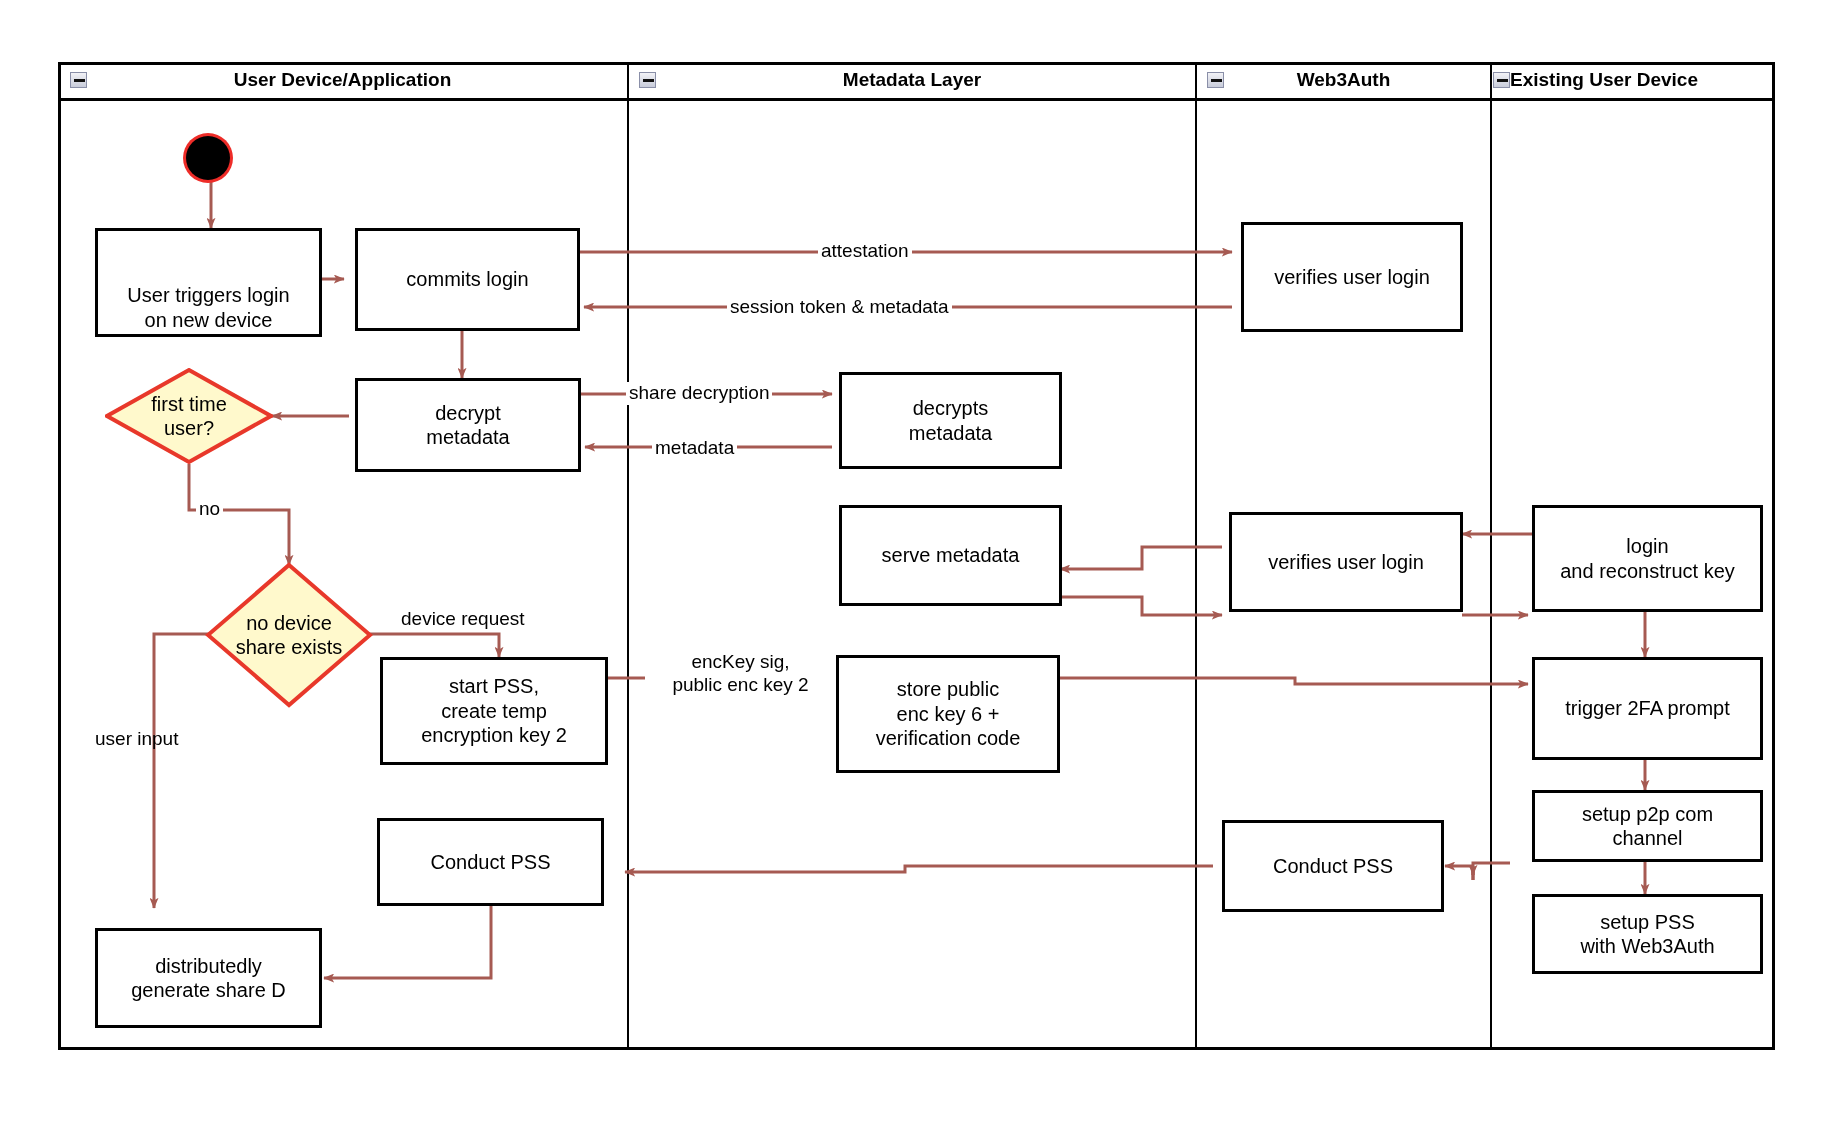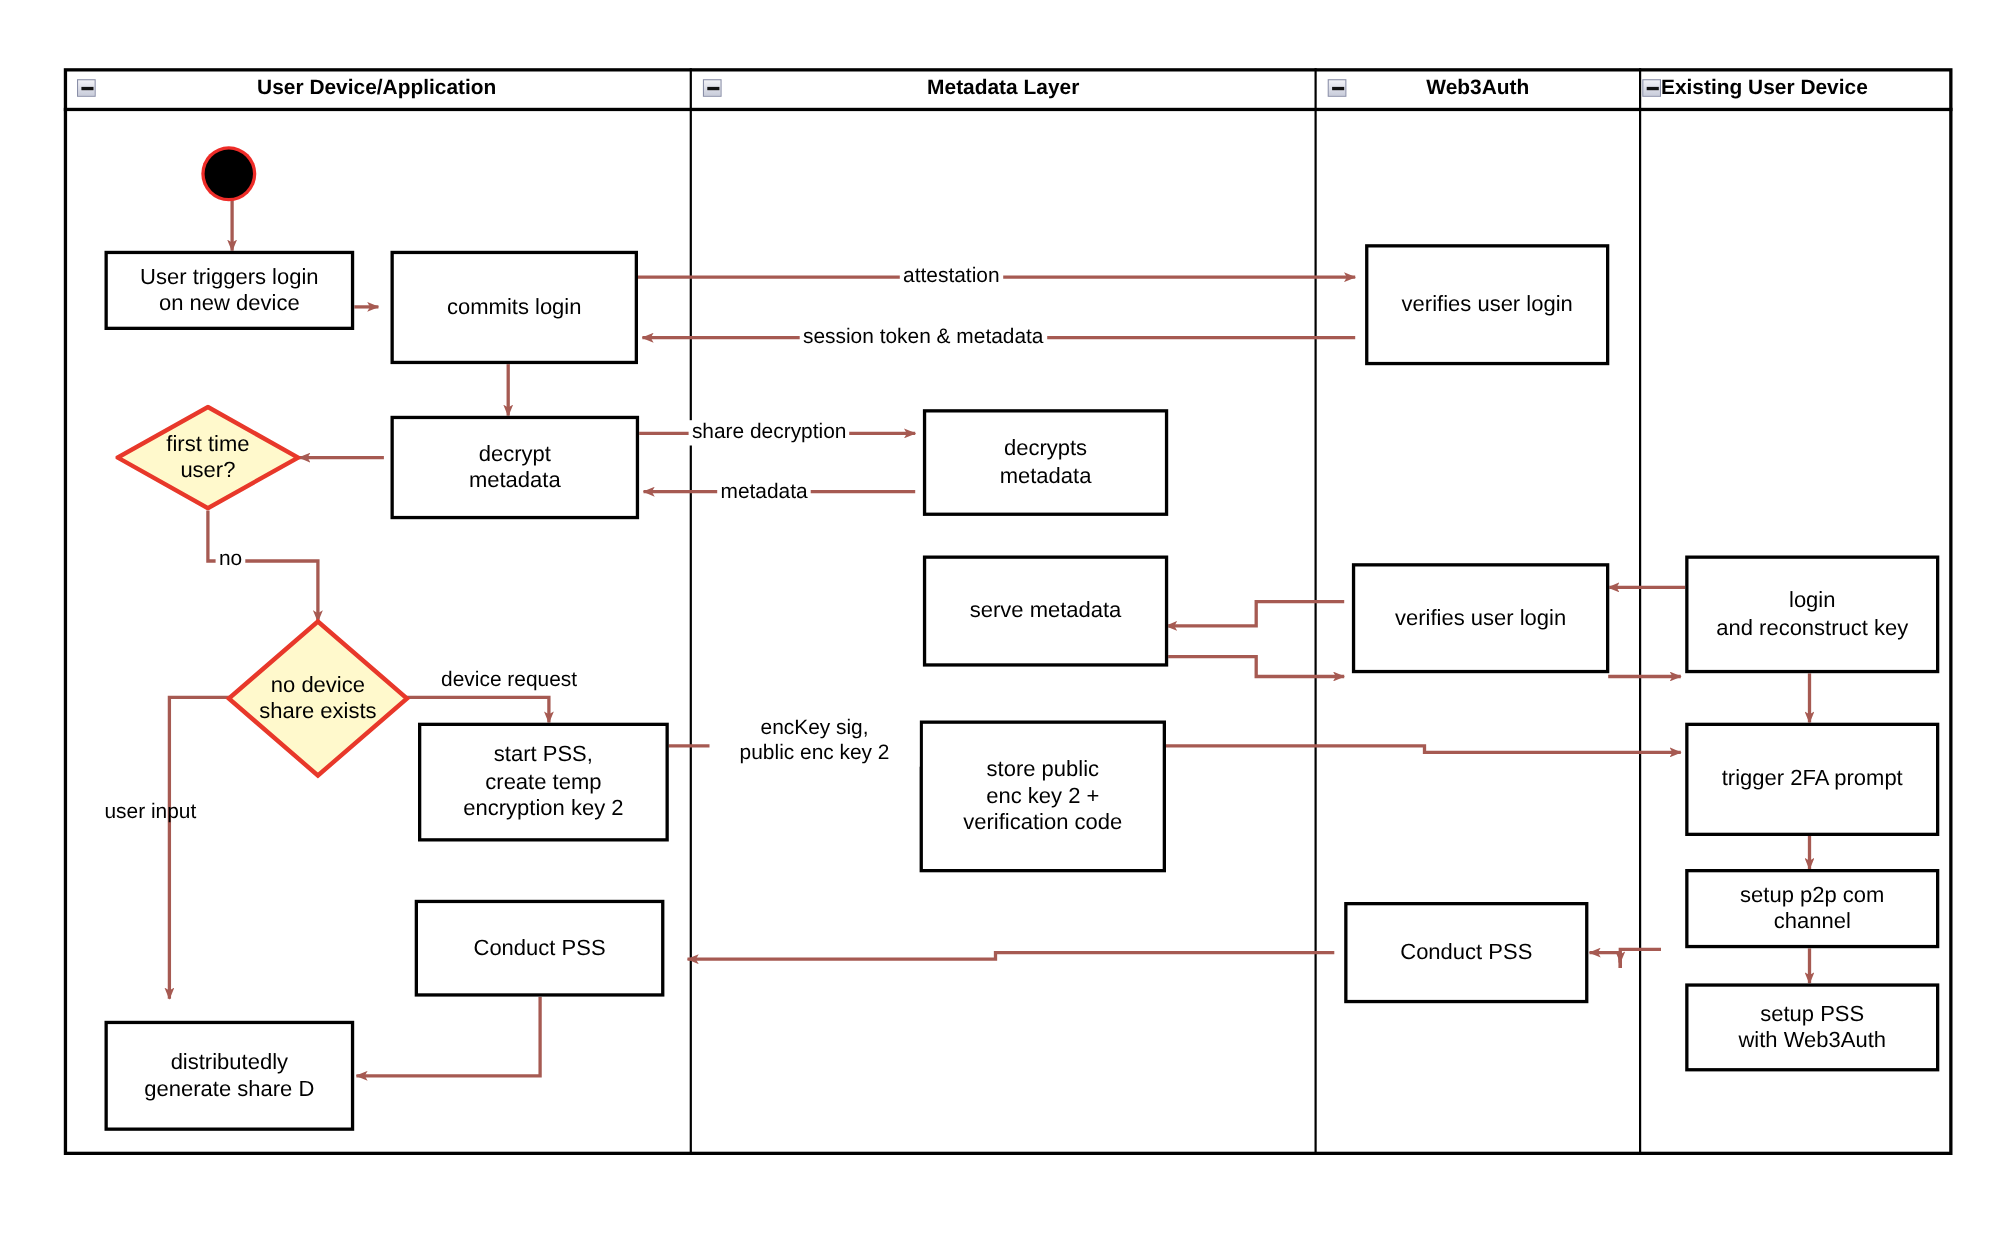"User triggers login" div.node { align-items: none -> flex-end; height: 72px -> 109px }
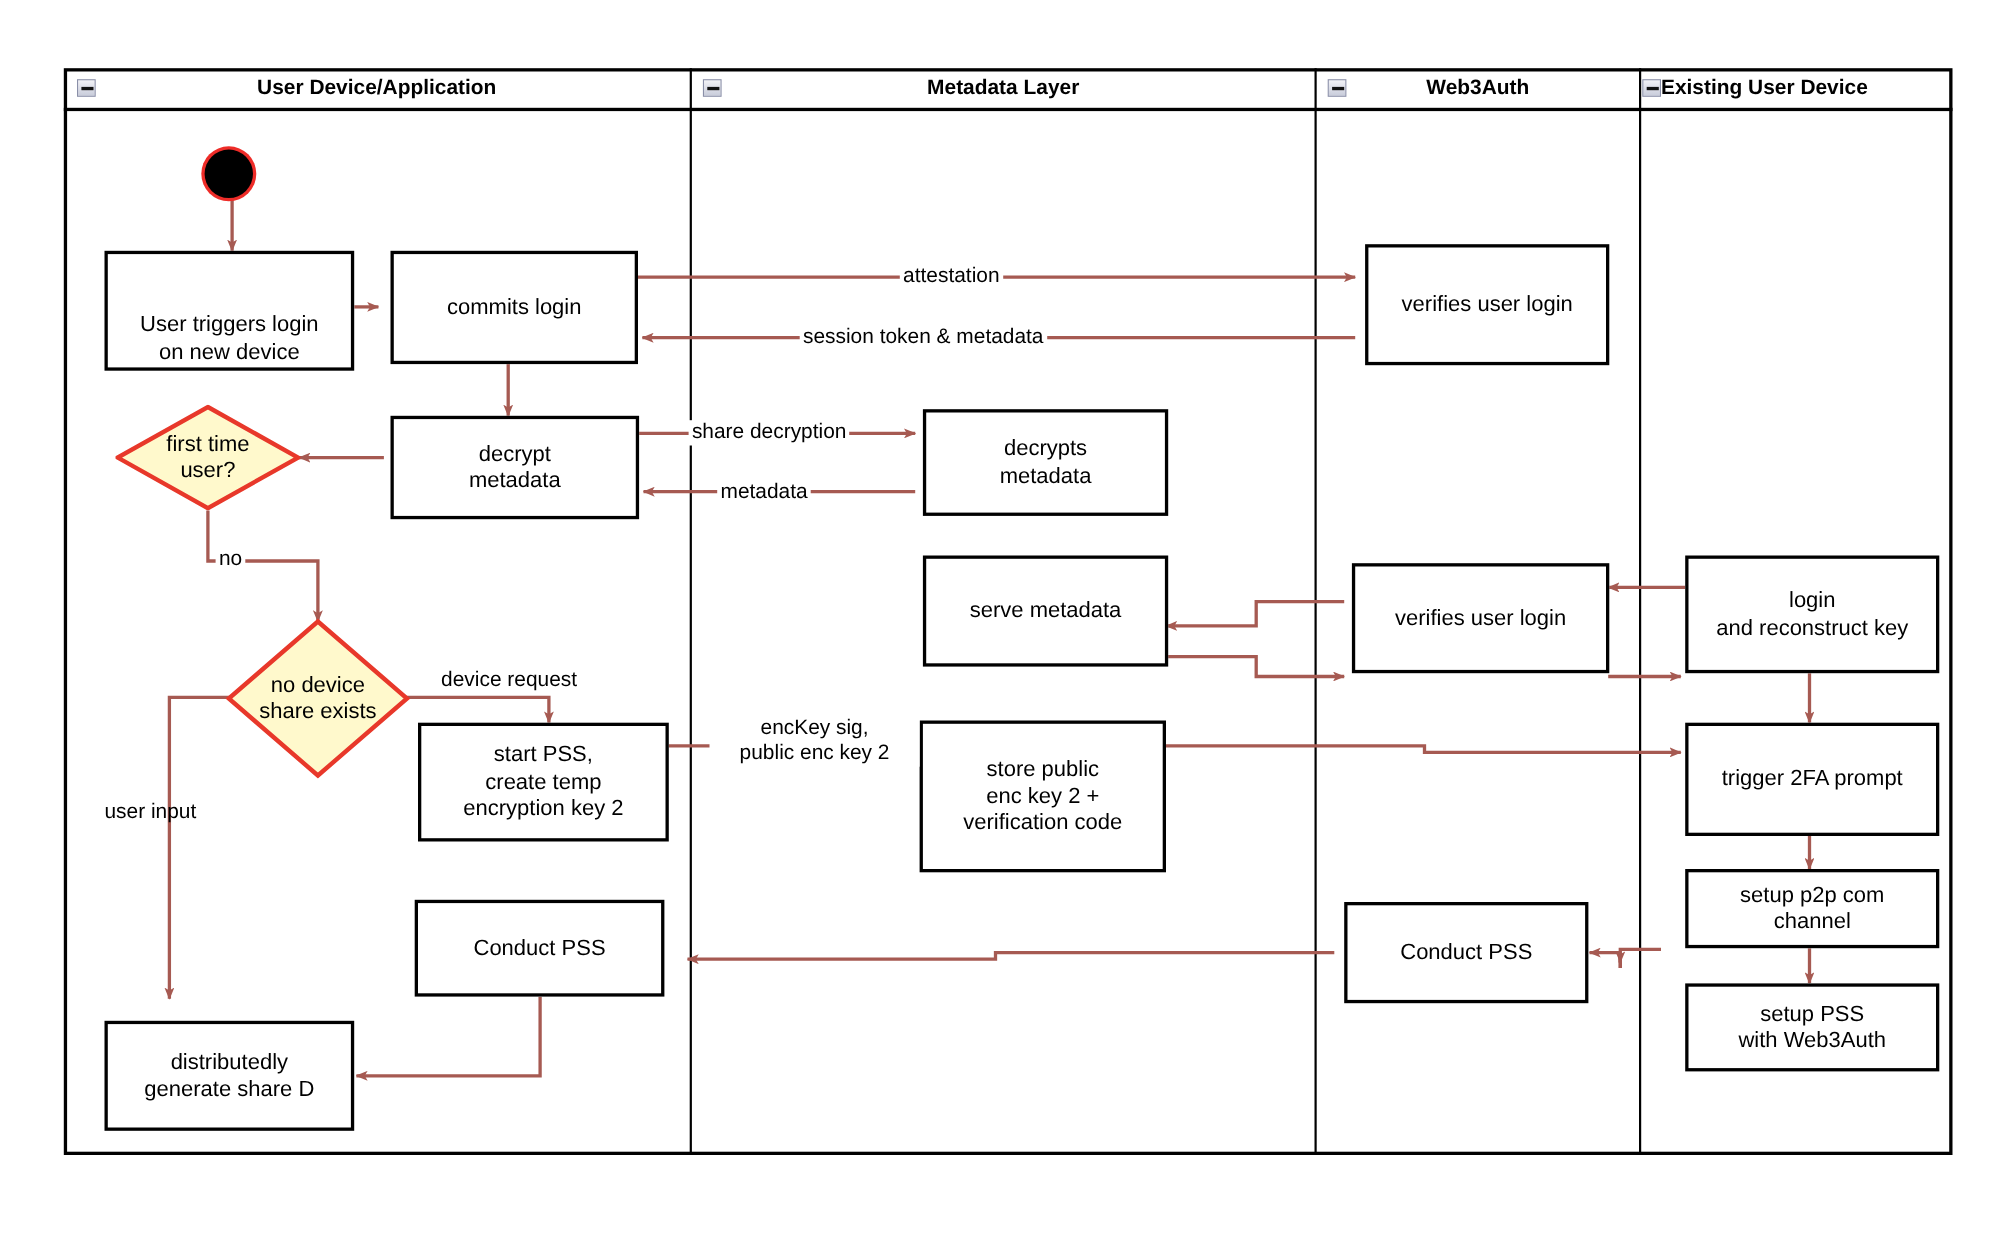"store public" div.node { height: 138px -> 118px }
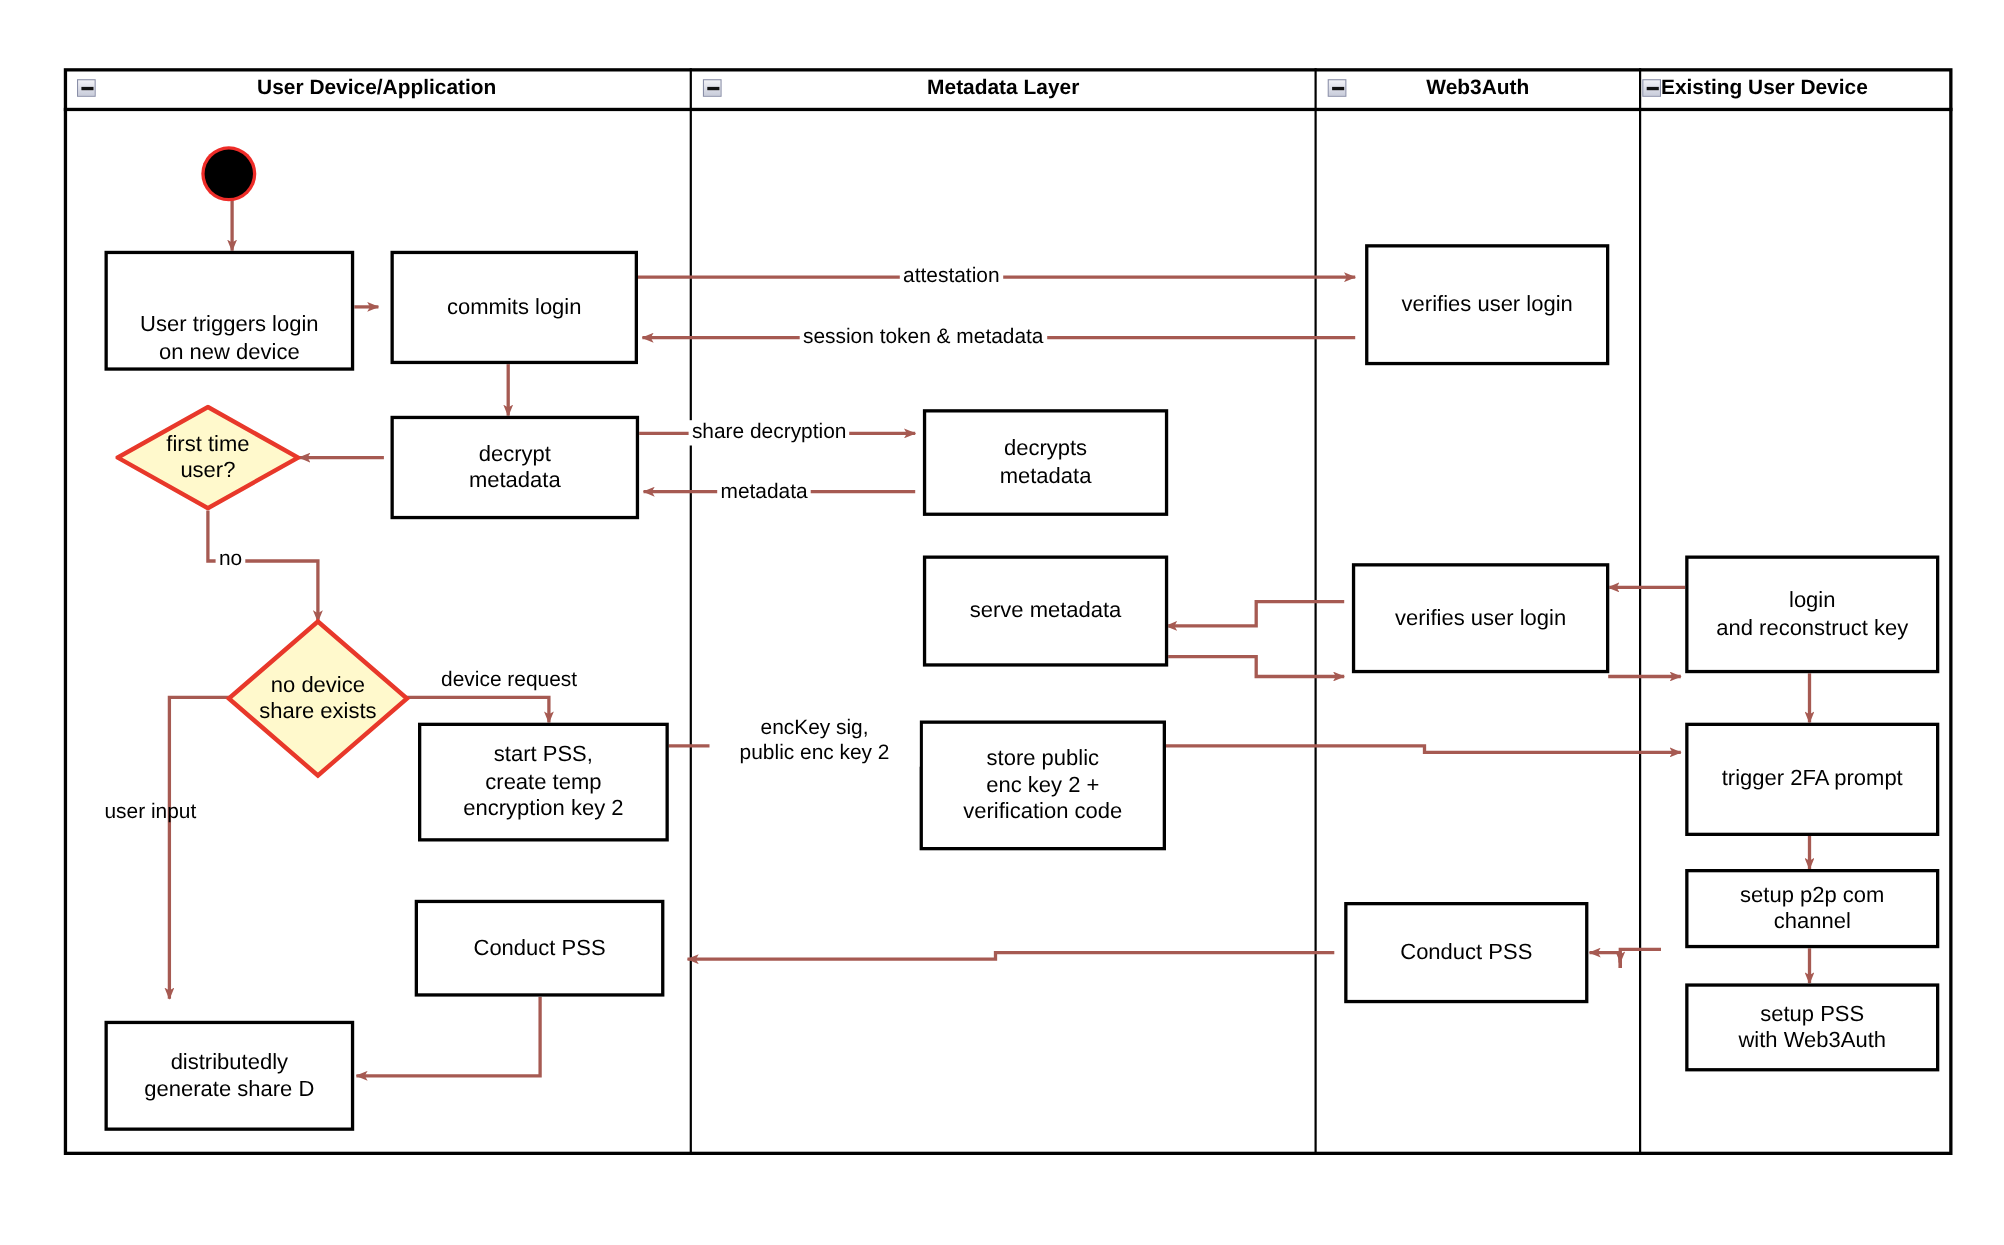"enc key 2 +" span { text: 2 -> 6 }
